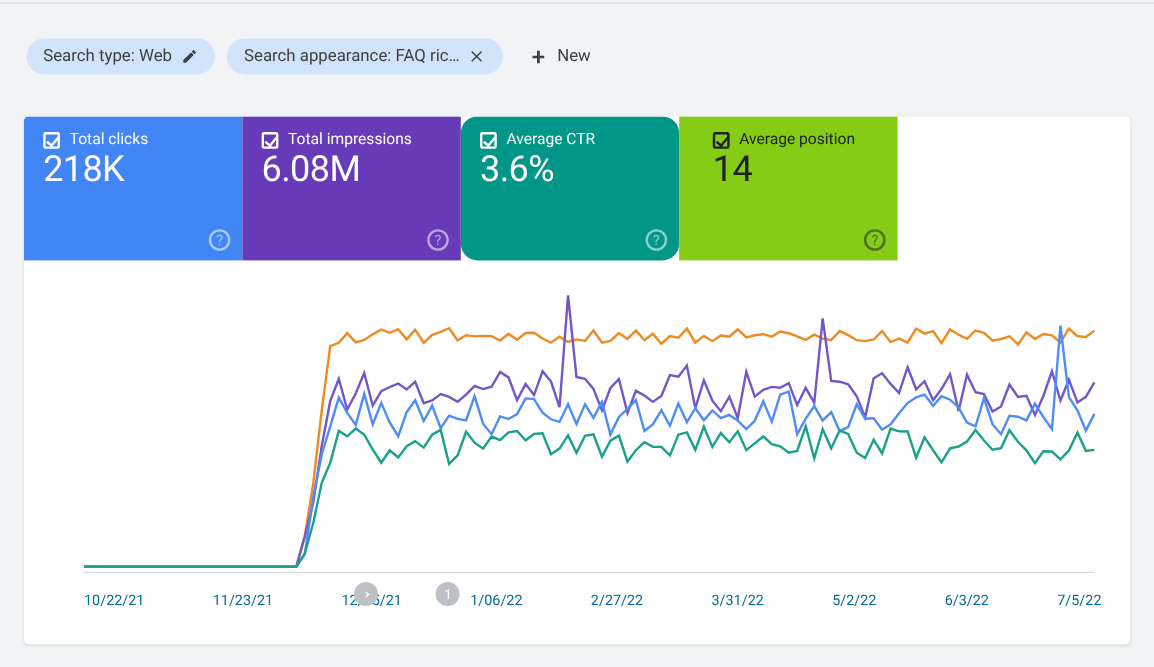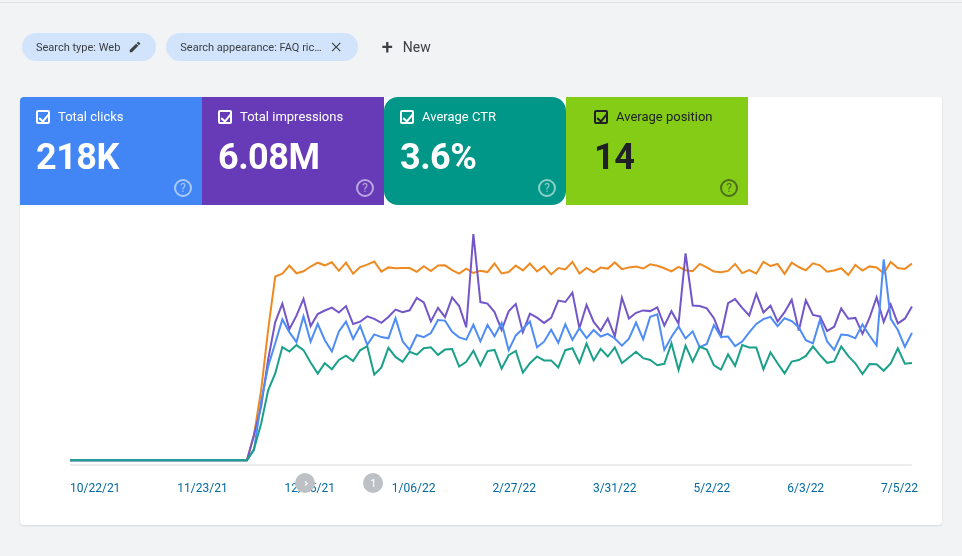"Search type: Web" .chip { font-size: 11px -> 14px }
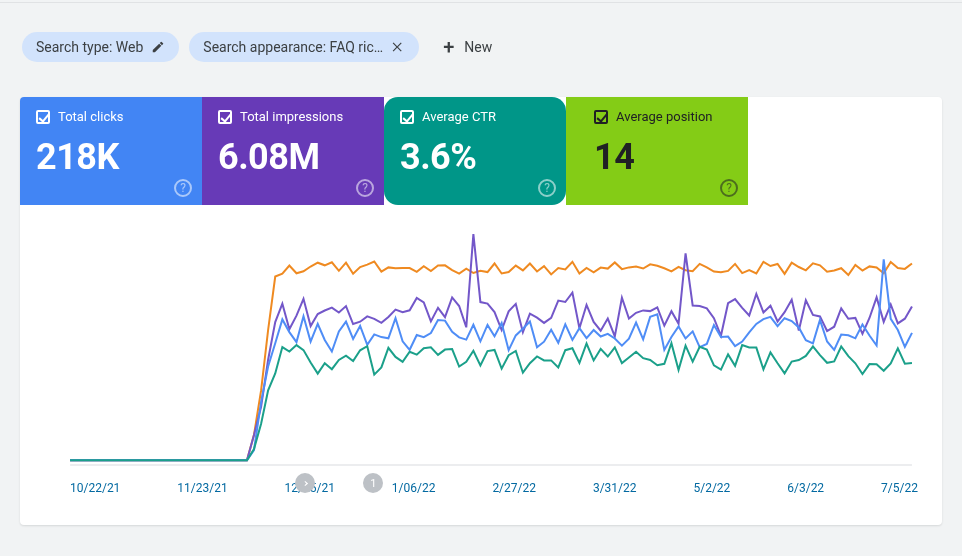"Total clicks" .metric { height: 108px -> 120px }
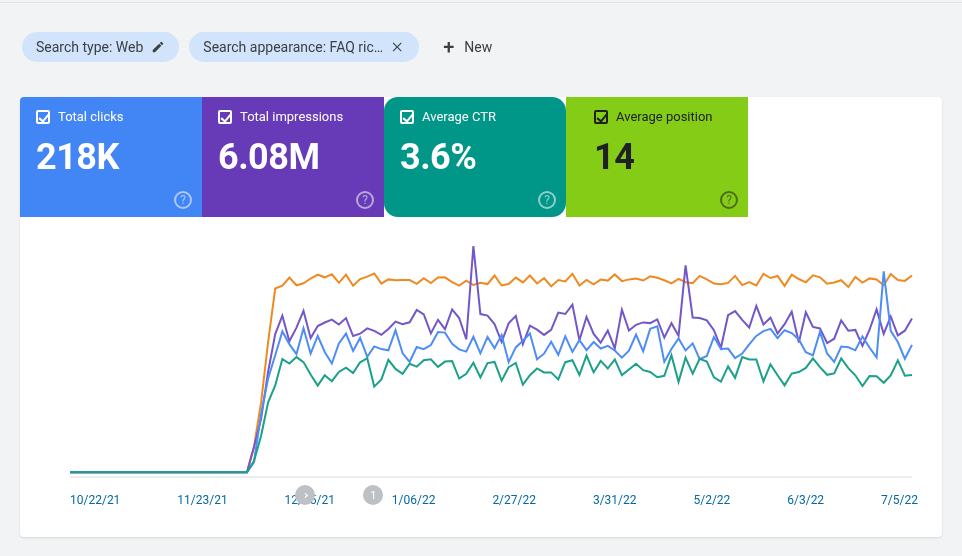"218K" .metric .value { font-size: 36px -> 30px; font-weight: 700 -> 400; margin-top: 12px -> 0 }
